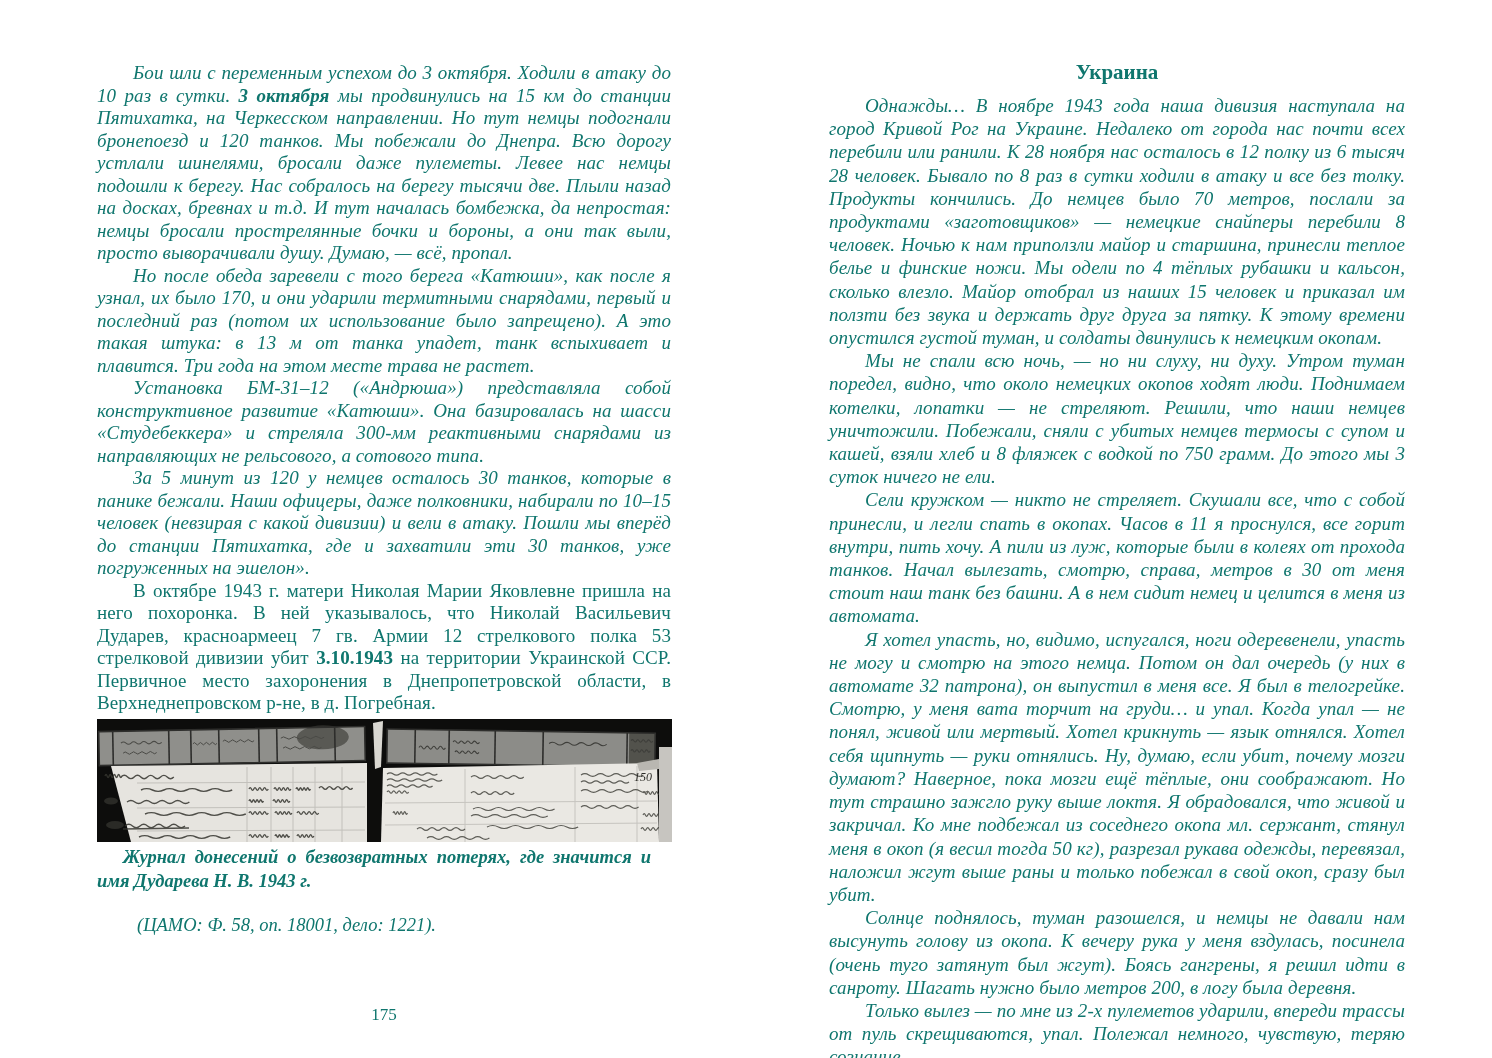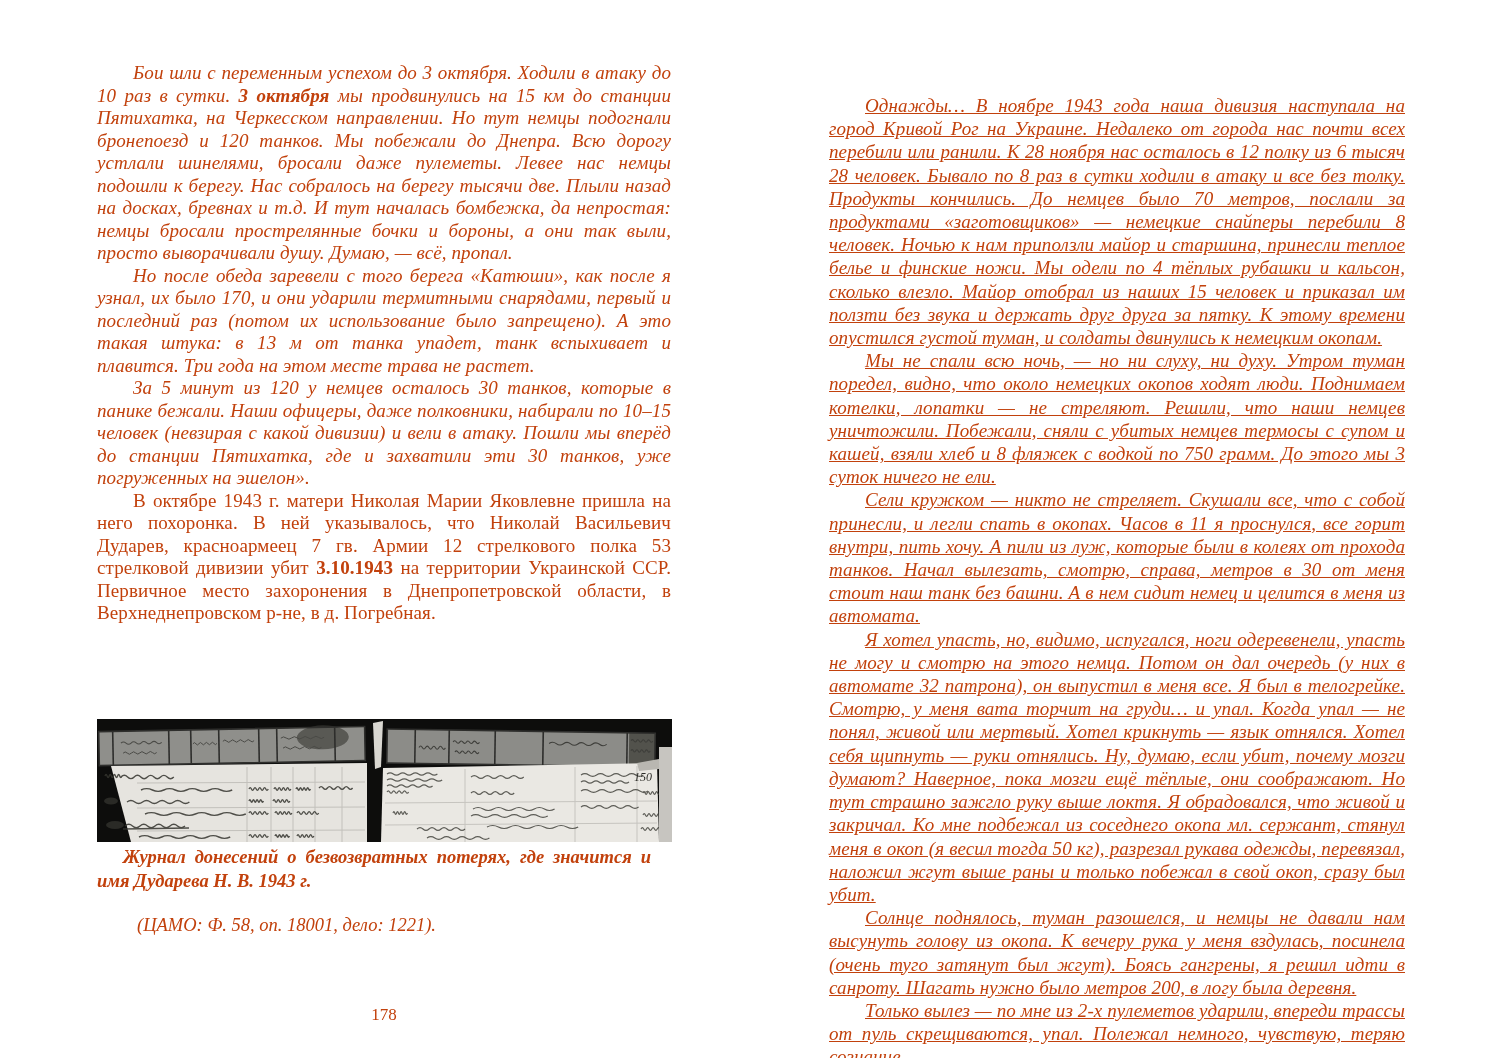"Бои шли с переменным успехом" .spread { color: #c2410c -> #0f766e }
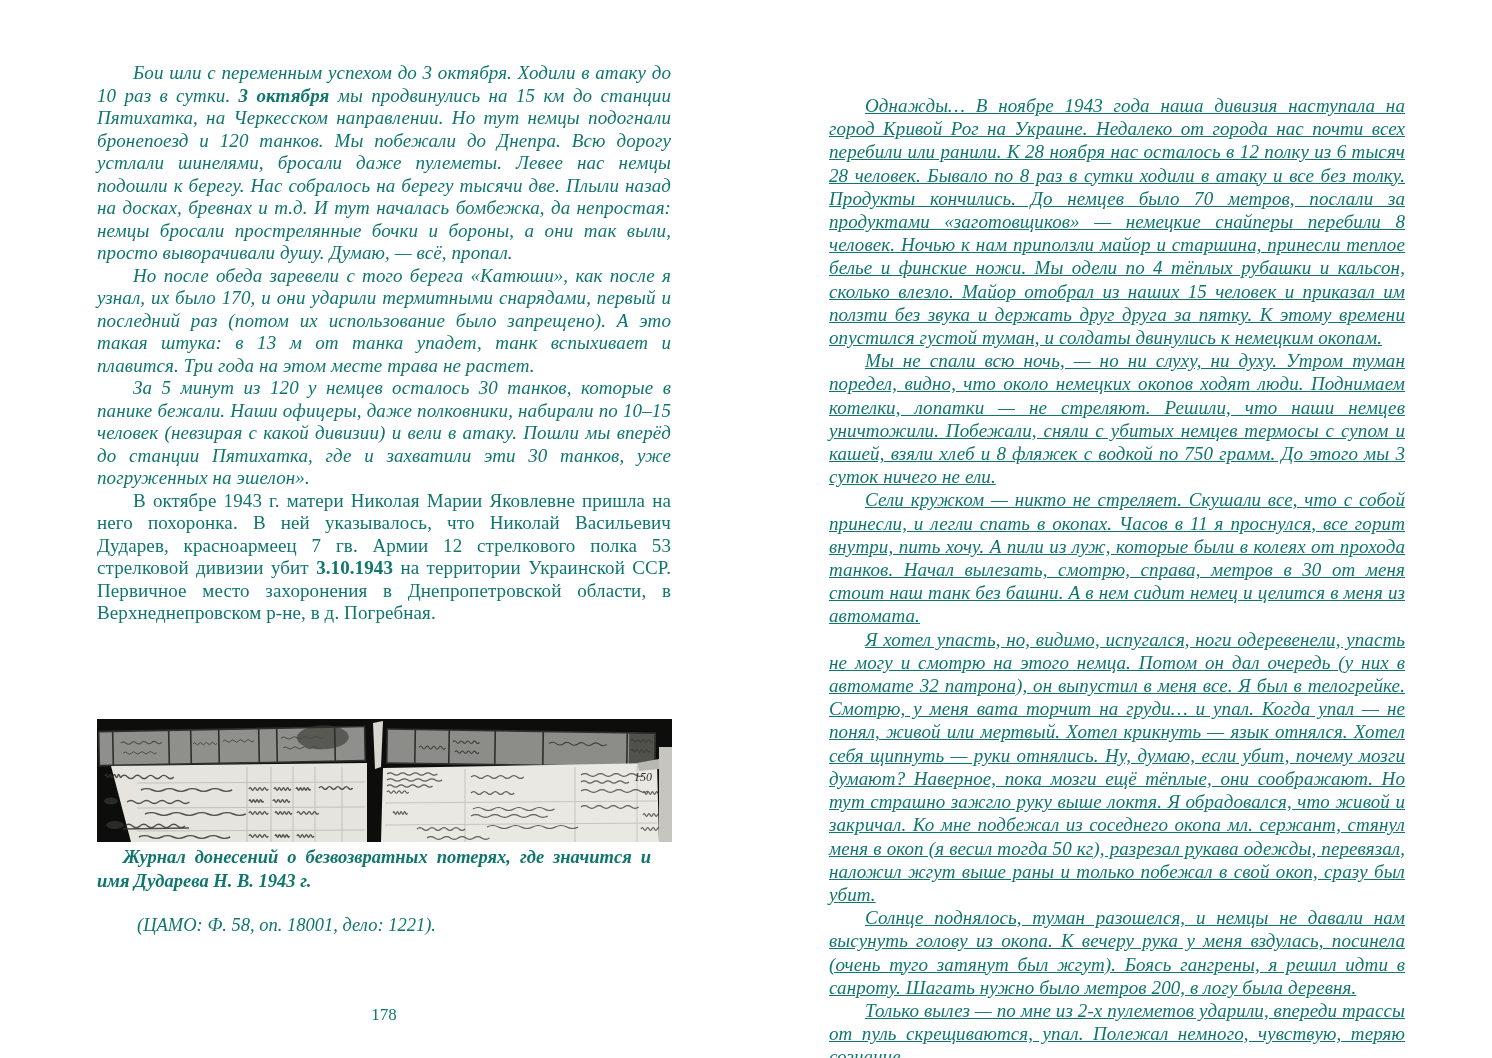"Украина" h2.chapter-title { html: none -> <h2>Украина</h2> }
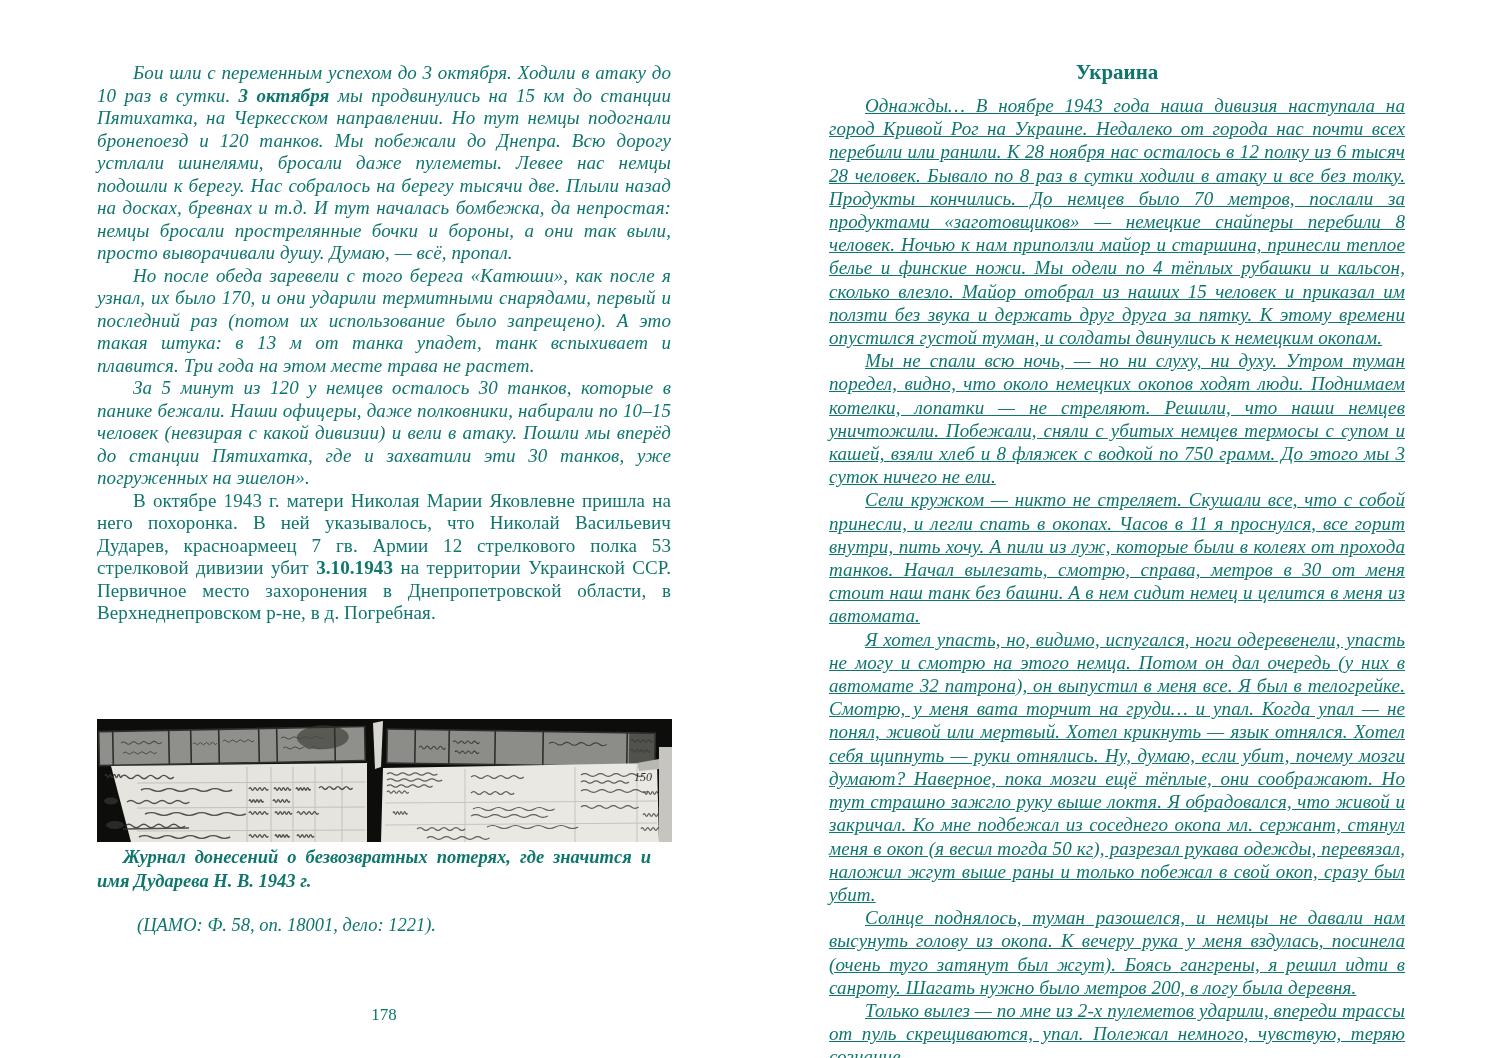"Однажды… В ноябре 1943 года" .page-right .para { text-decoration: underline -> none }
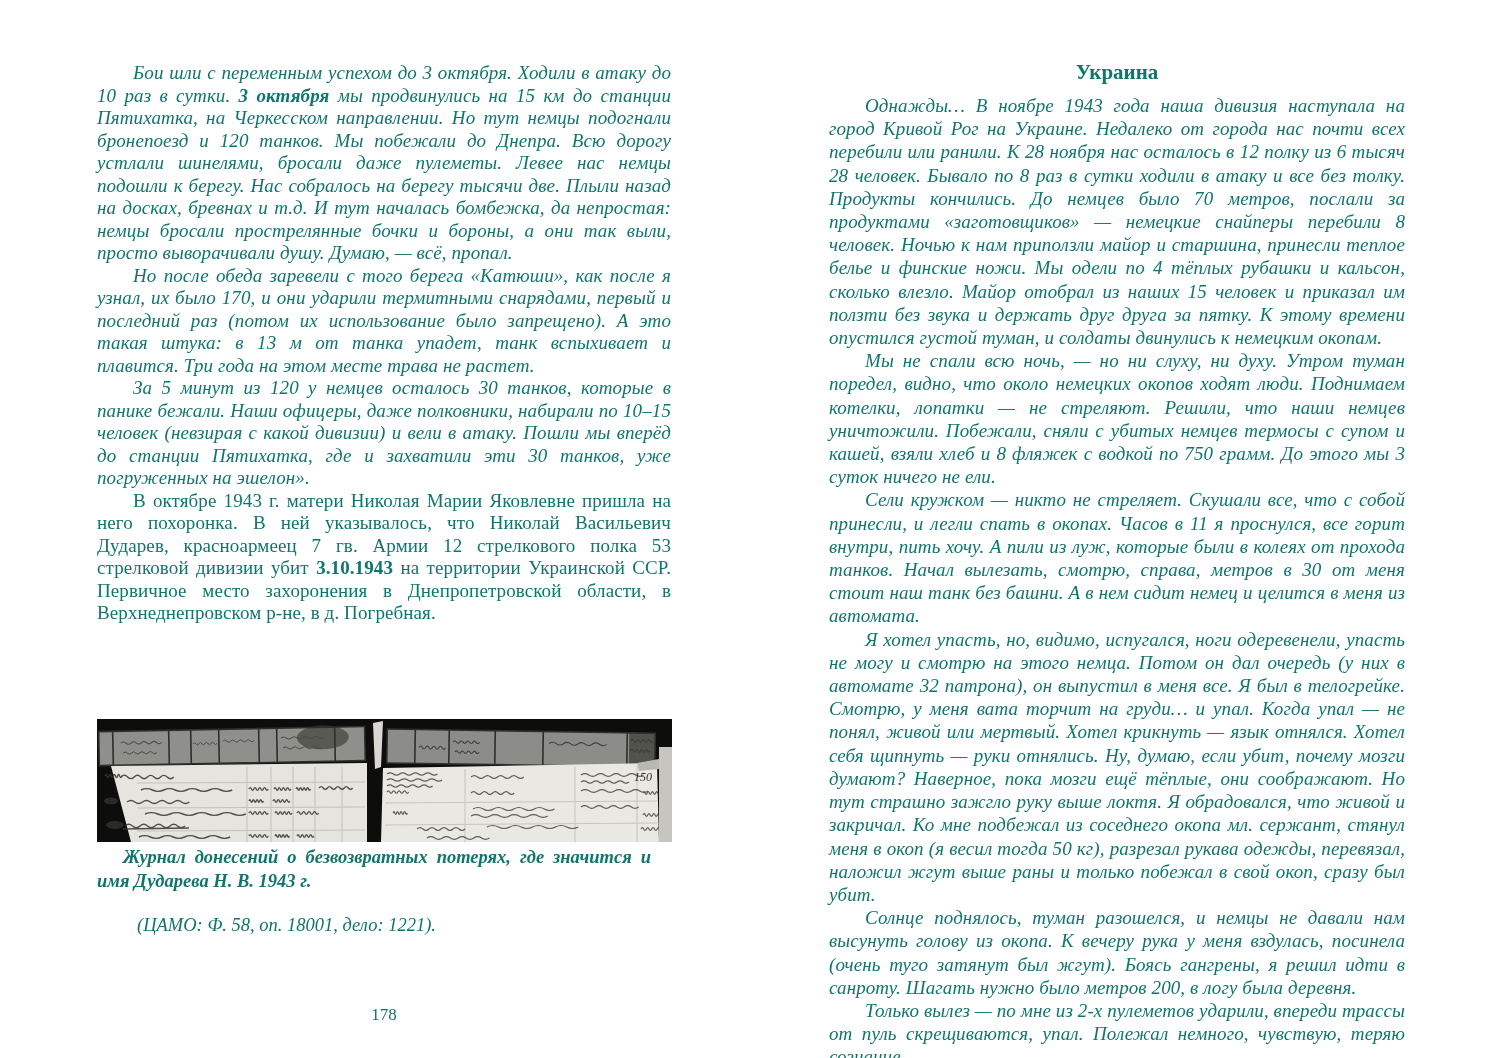"Установка БМ-31–12 («Андрюша»)" p.para { html: none -> <p><span>Установка БМ-31–12 («Андрюша») представляла собой конструктивное развитие «Катюши». Она базировалась на шасси «Студебеккера» и стреляла 300-мм реактивными снарядами из направляющих не рельсового, а сотового типа.</span></p> }
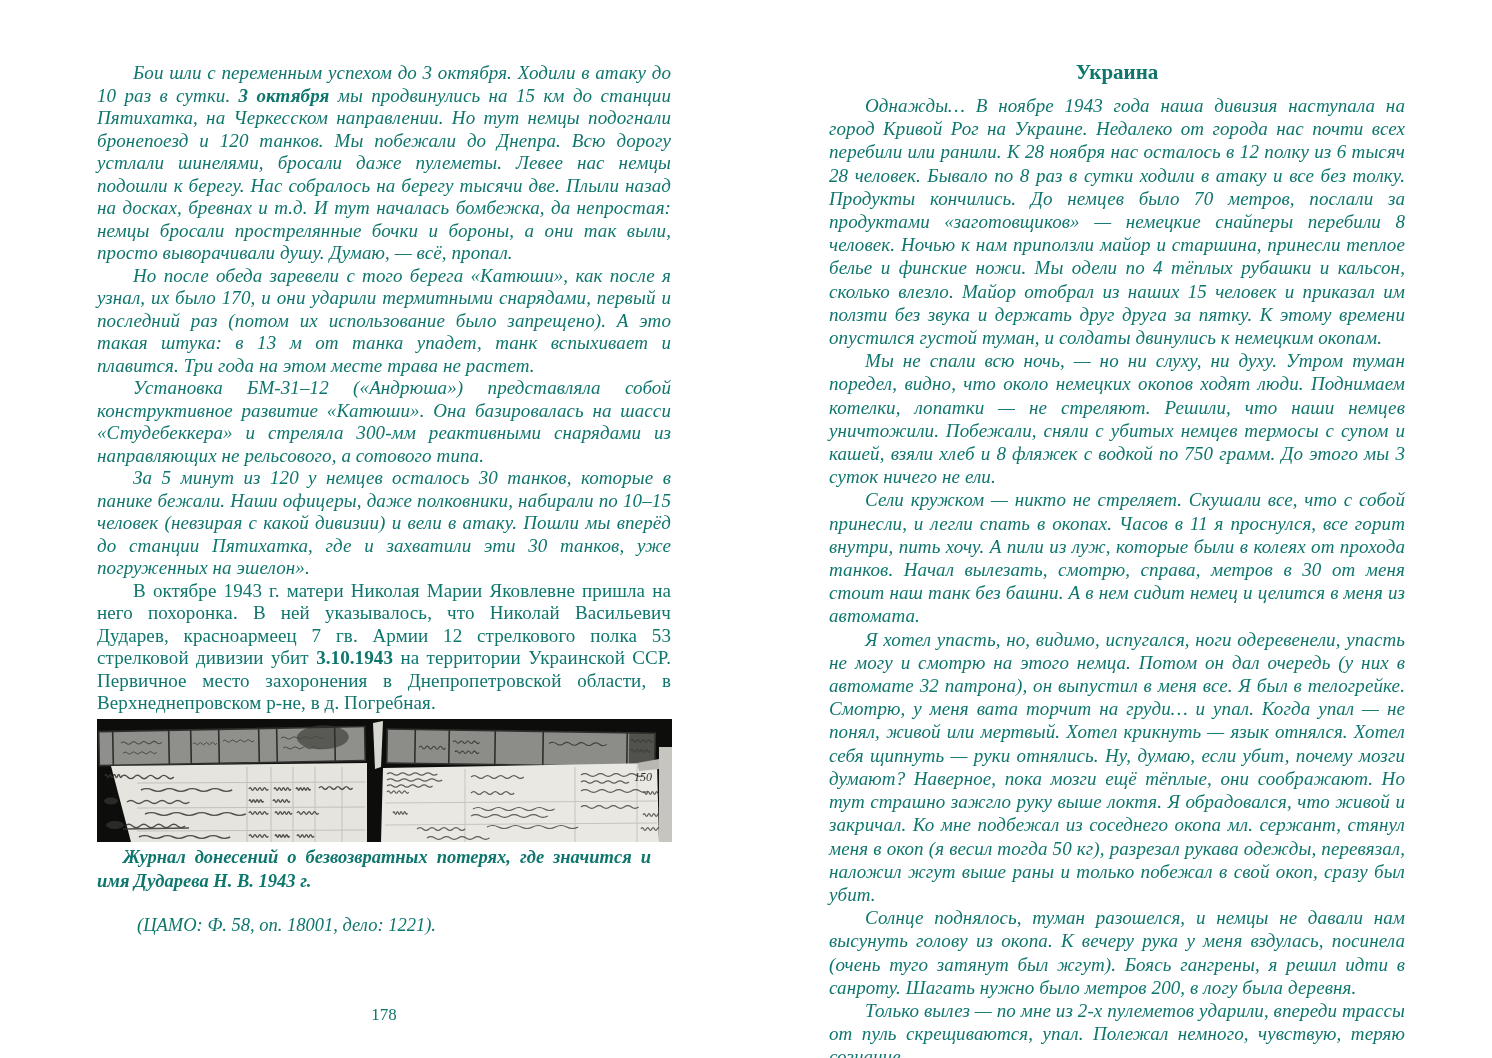"178" div.page-number { text: 178 -> 175 }
